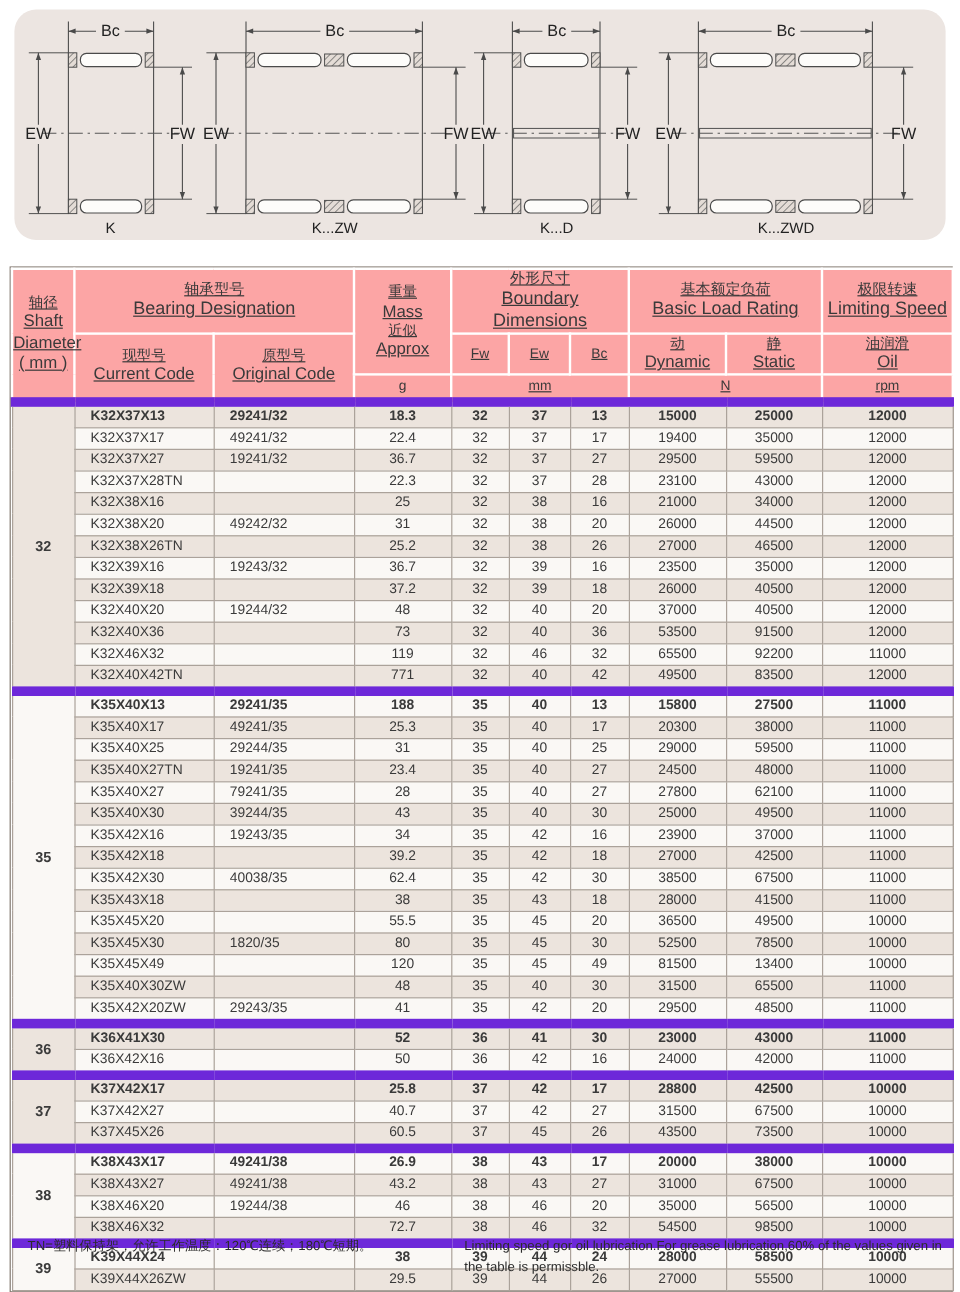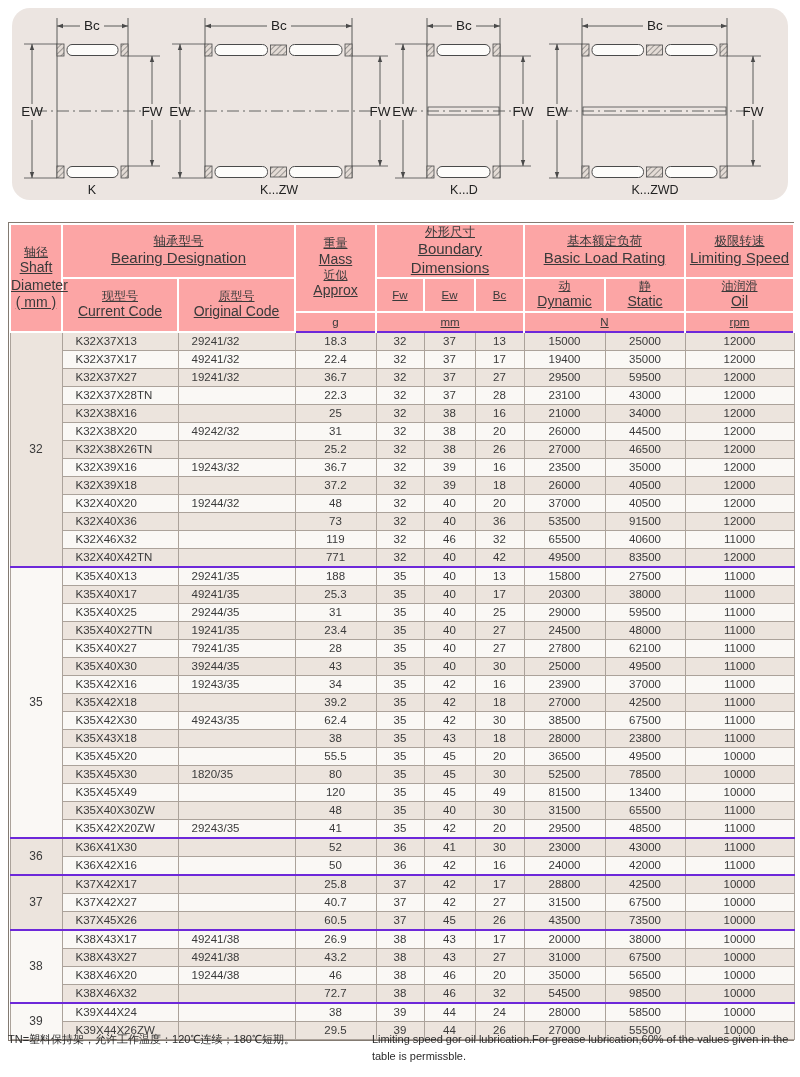"K32X37X13" tbody tr.group-start td { border-top: 2px solid #6d28d9 -> 8px solid #6d28d9; font-weight: none -> bold }
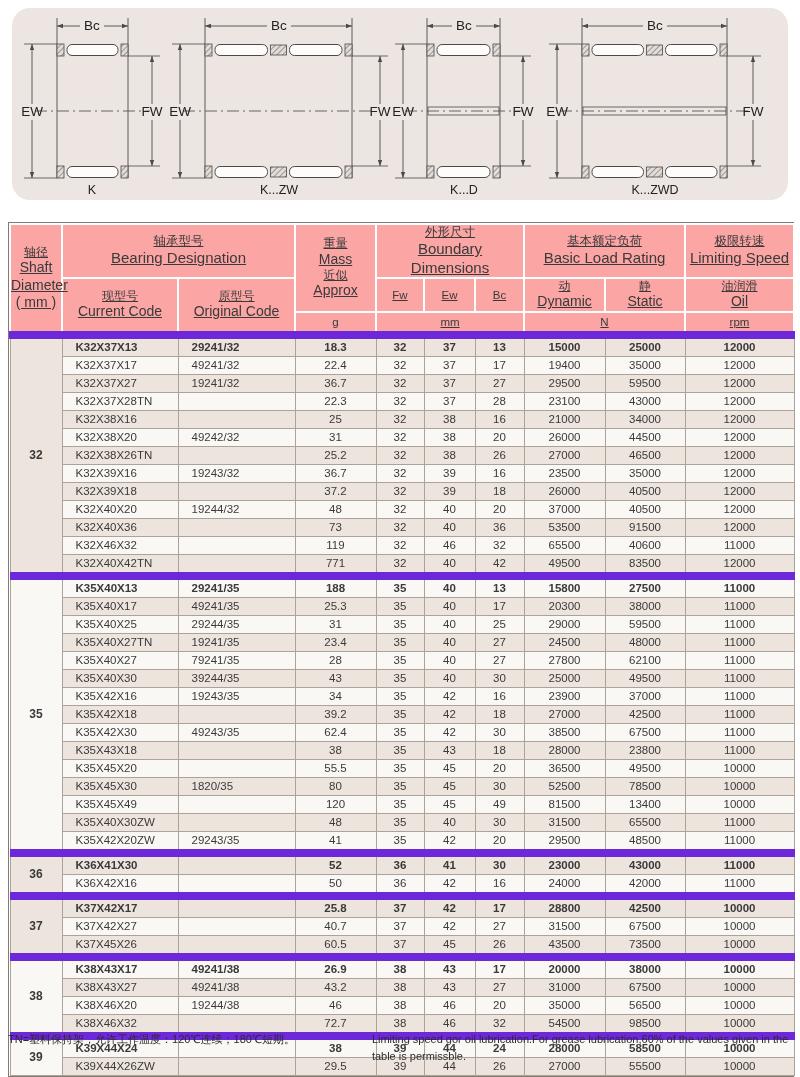"40600" td.num { text: 40600 -> 92200 }
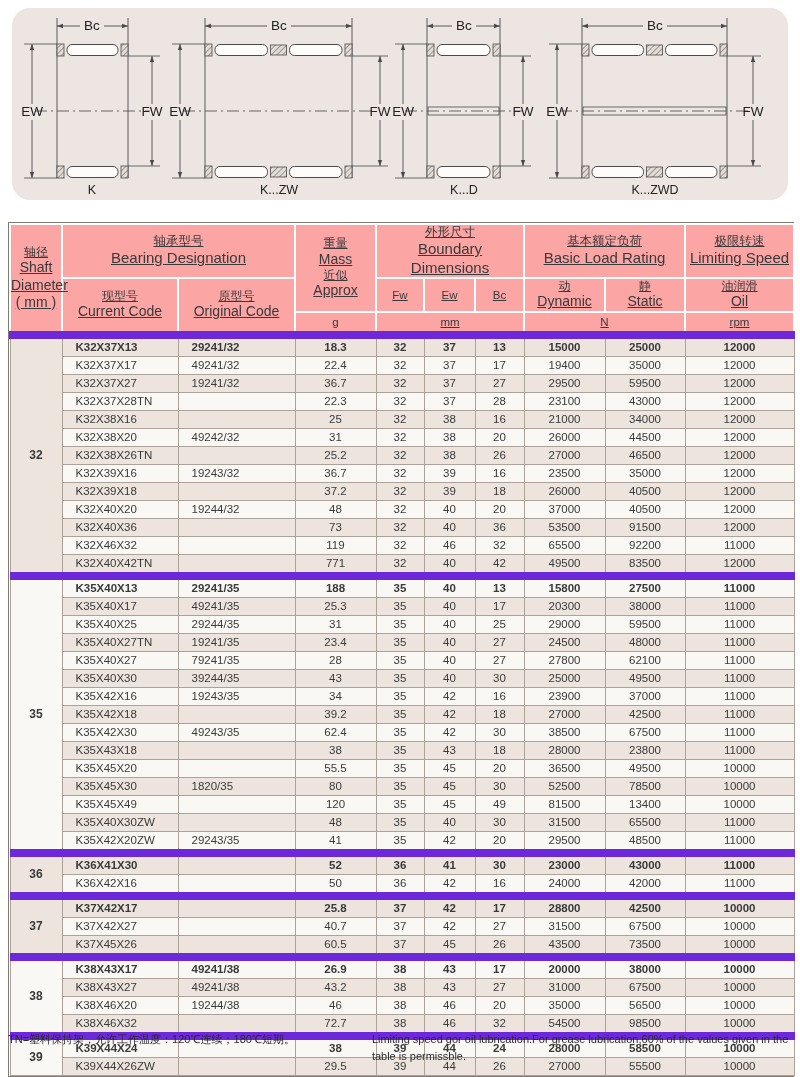"49243/35" td.code { text: 49243/35 -> 40038/35 }
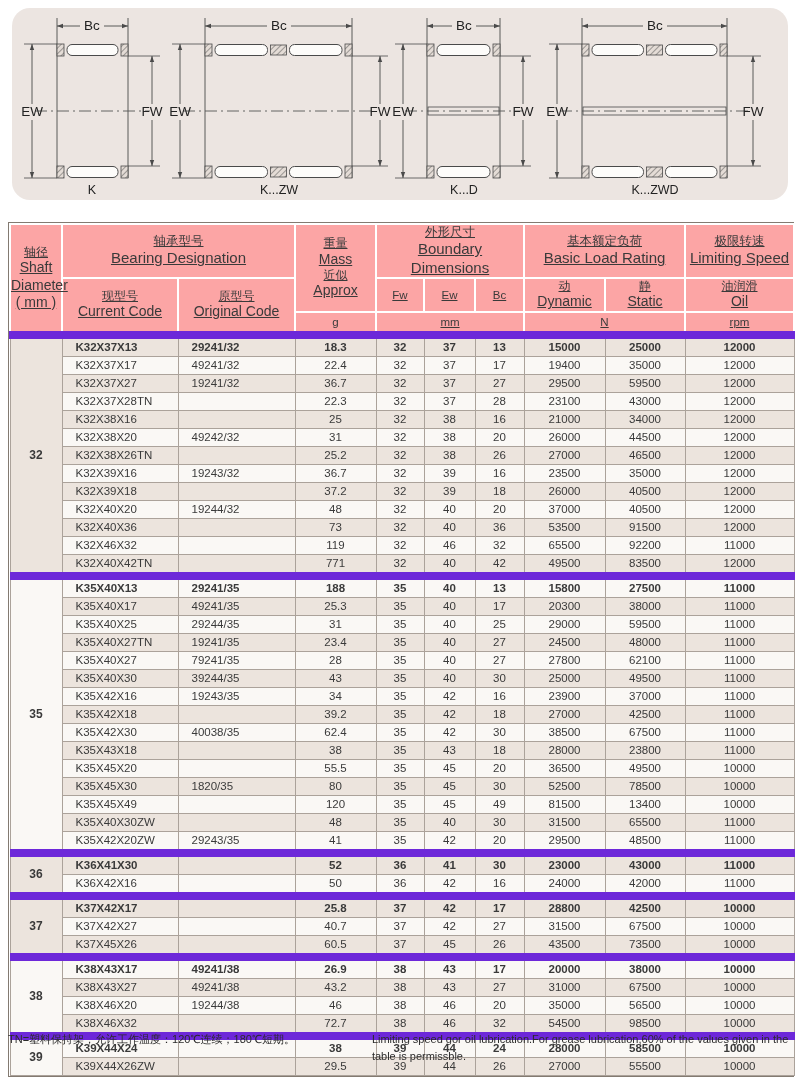"23800" td.num { text: 23800 -> 41500 }
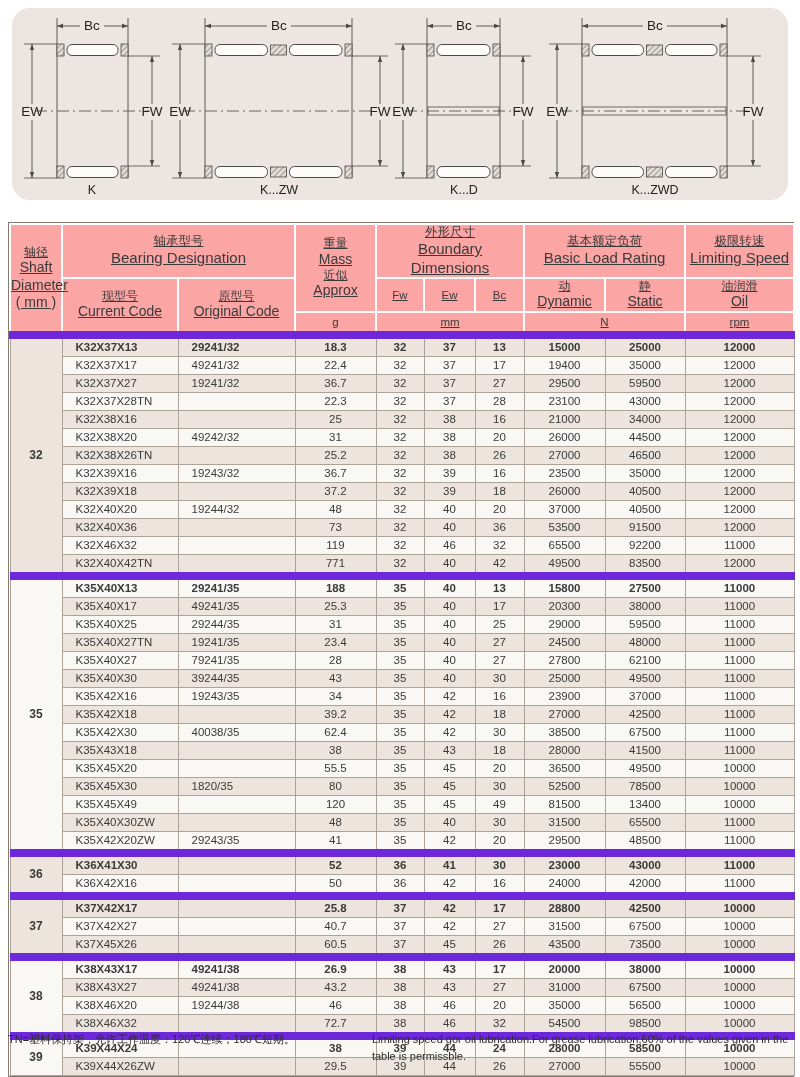"TN=塑料保持架，允许工作温度：120℃连续；180℃短期。" .fn-line { margin-left: none -> 15px }
